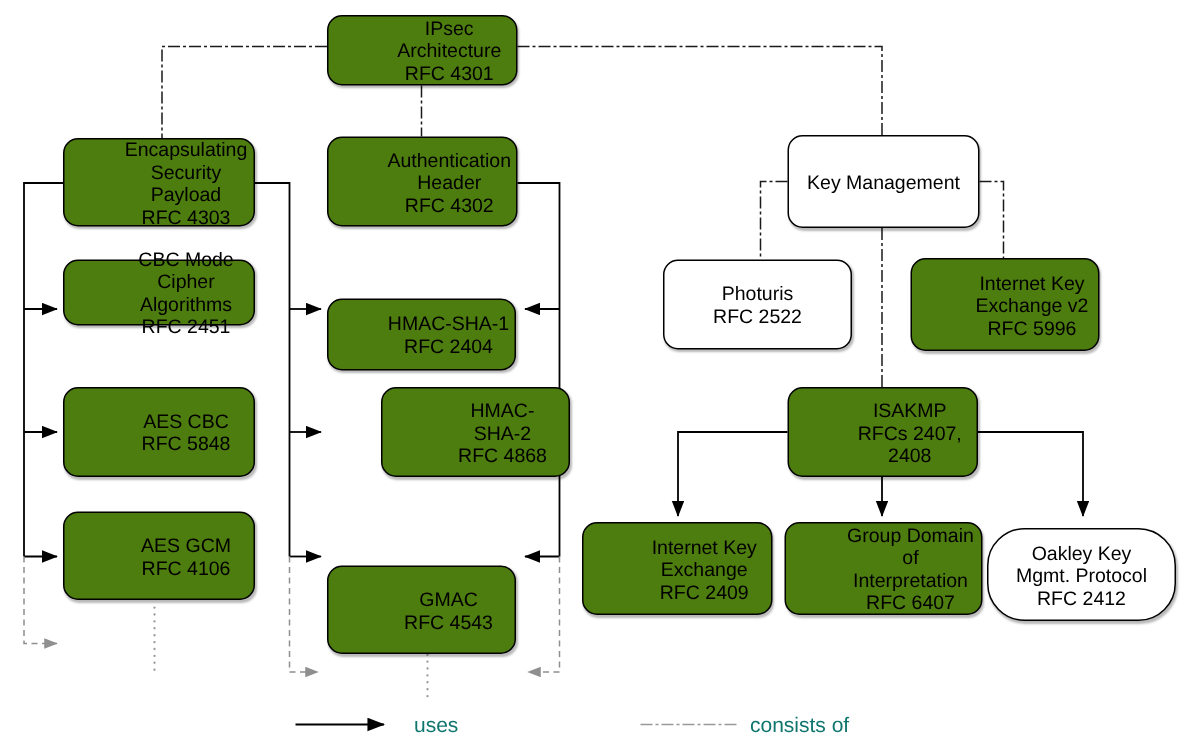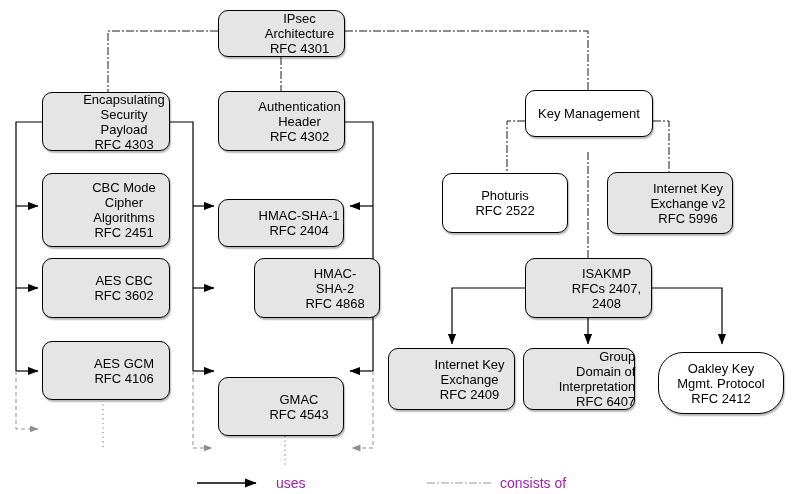"IPsec Architecture" .node.blue { background: #e5e5e5 -> #4d7c0f }
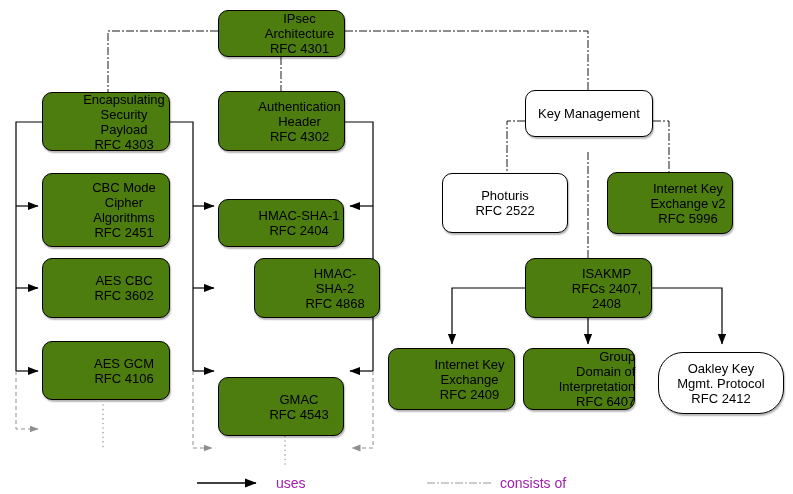"Key Management" div.node { height: 47px -> 62px }
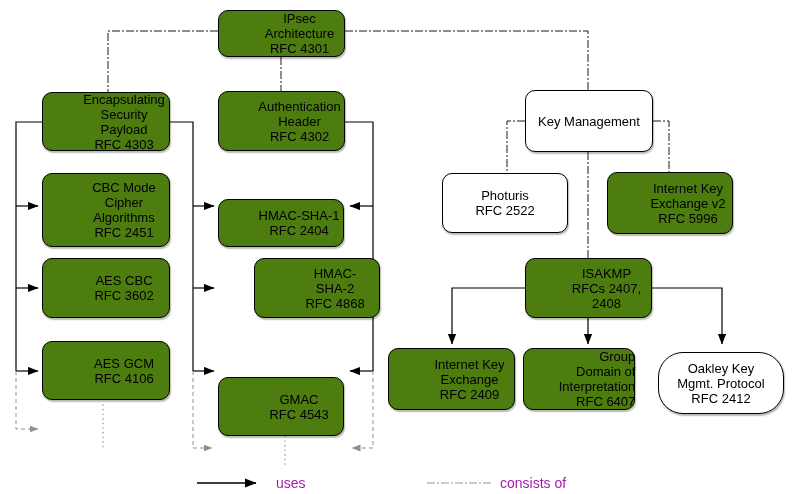"CBC Mode Cipher" div.node { height: 74px -> 44px }
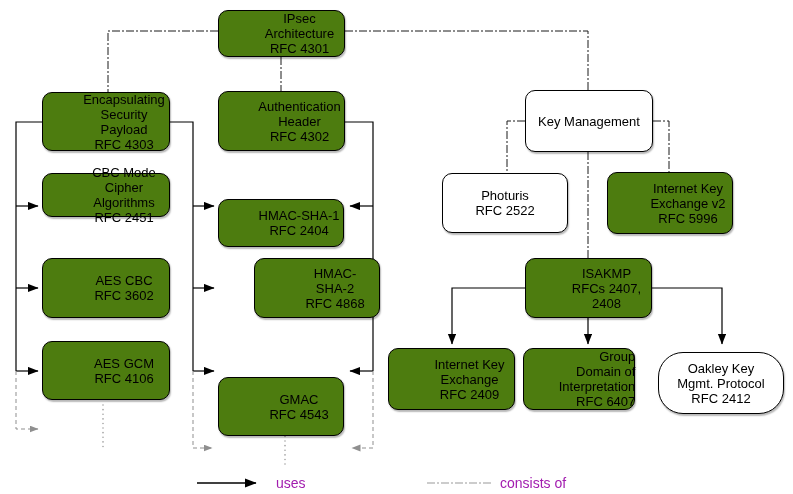"AES CBC" div.node { text: 3602 -> 5848 }
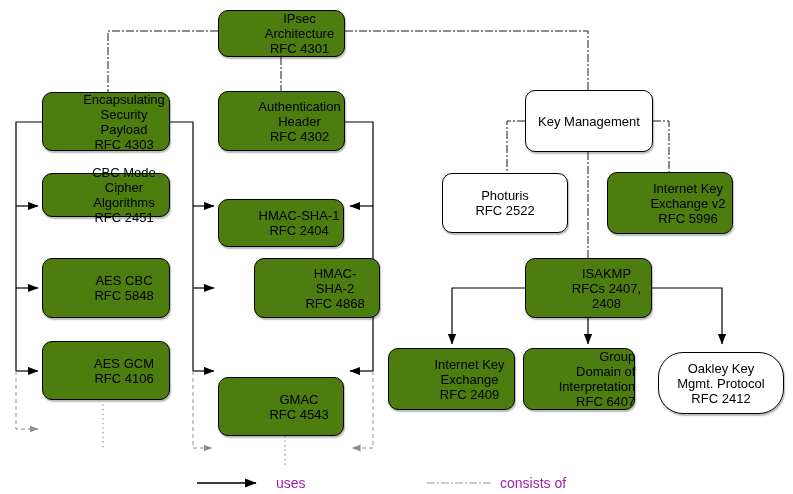"Group Domain of" div.node { text-align: right -> none; width: 112px -> 132px }
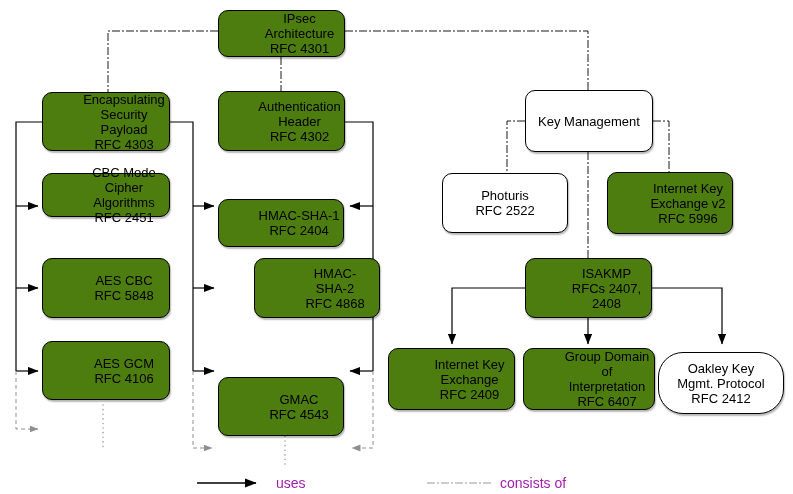"uses" .legend-label { color: #a21caf -> #0f766e }
